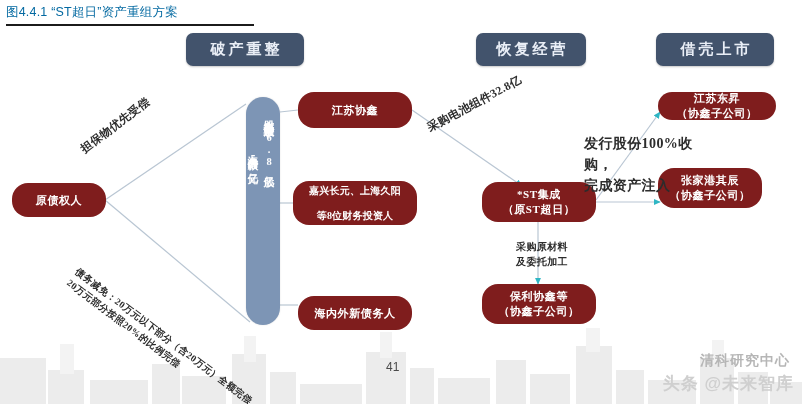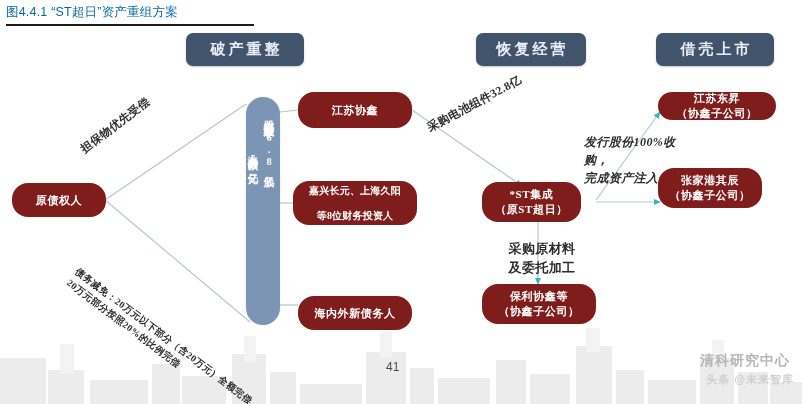"发行股份100%收购，" #label-issue { font-size: 12px -> 14px; font-style: italic -> none }
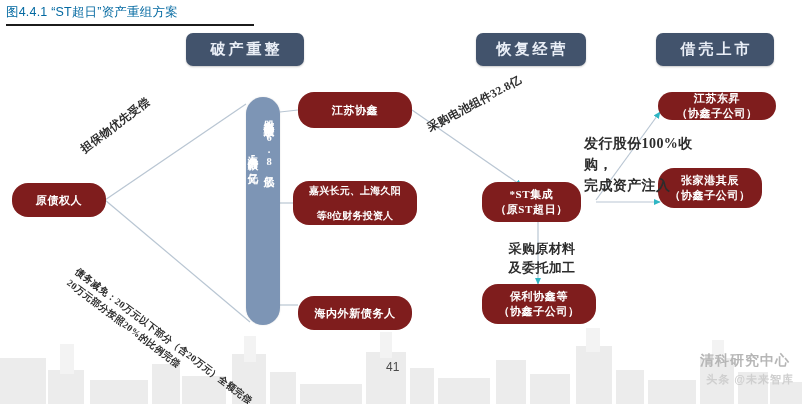"*ST集成" div.node { width: 99px -> 114px }
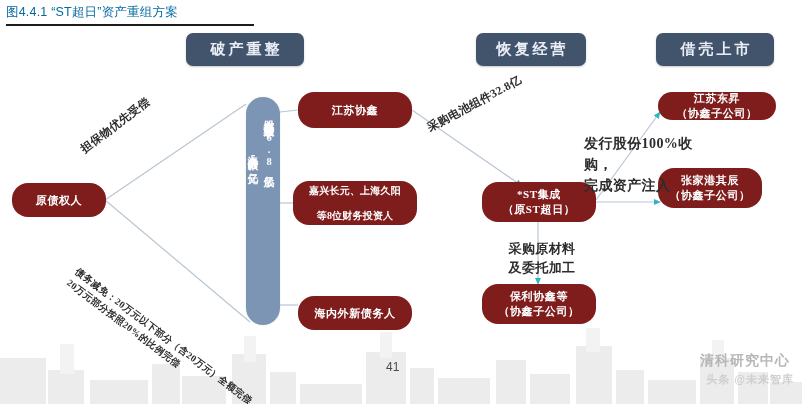"采购原材料" .elabel { font-size: 13px -> 10px }
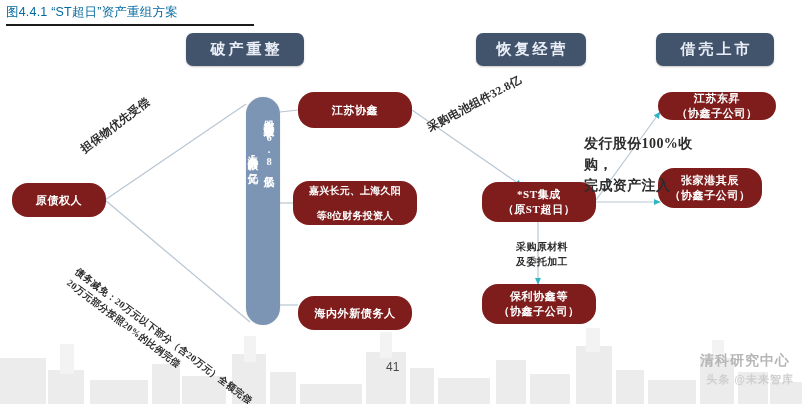"头条 @未来智库" #wm-toutiao { font-size: 11px -> 17px }
